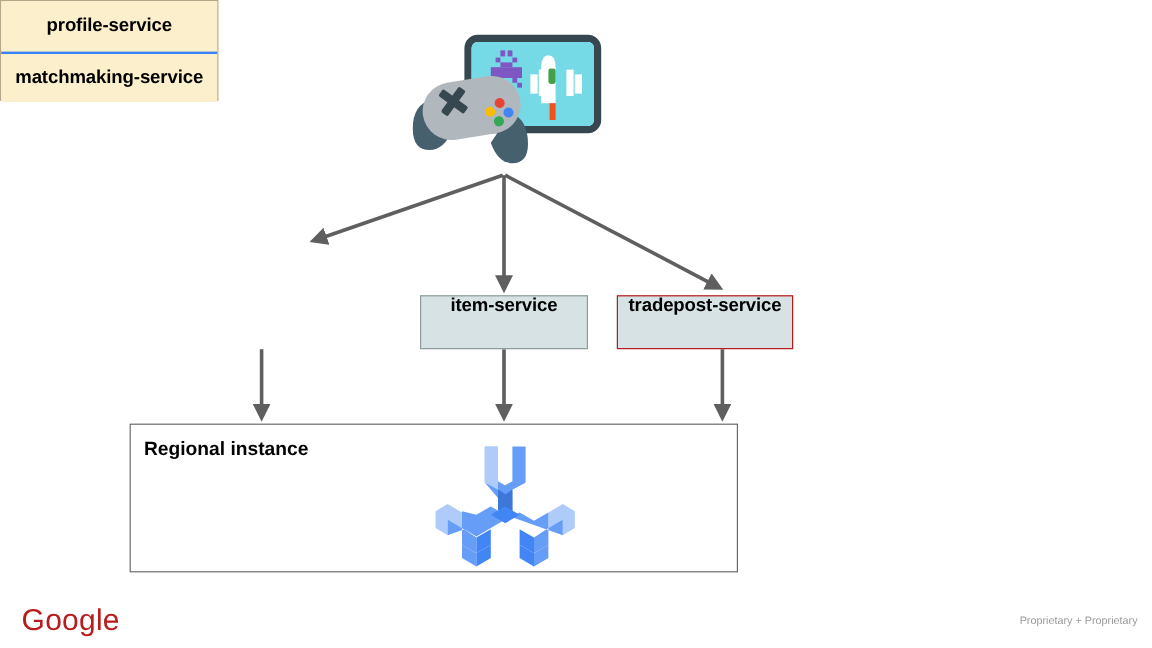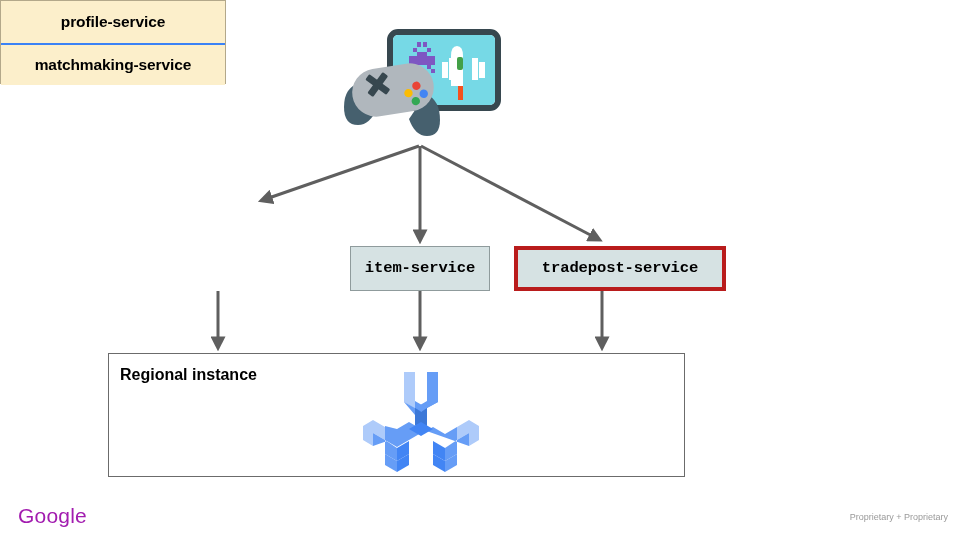"profile-service" #grp-profile { width: 226px -> 182px }
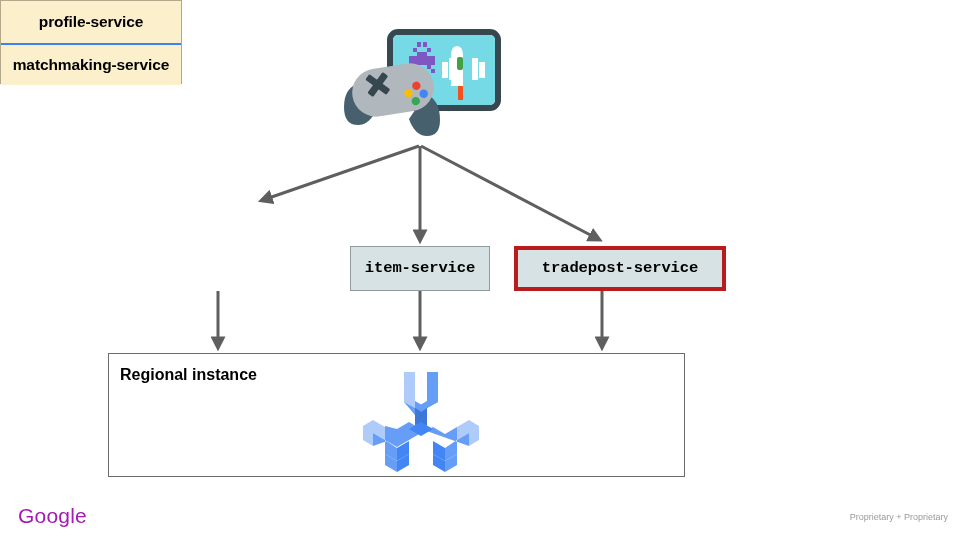"item-service" .svc-box { align-items: center -> none; font-family: Liberation Mono, monospace -> none }
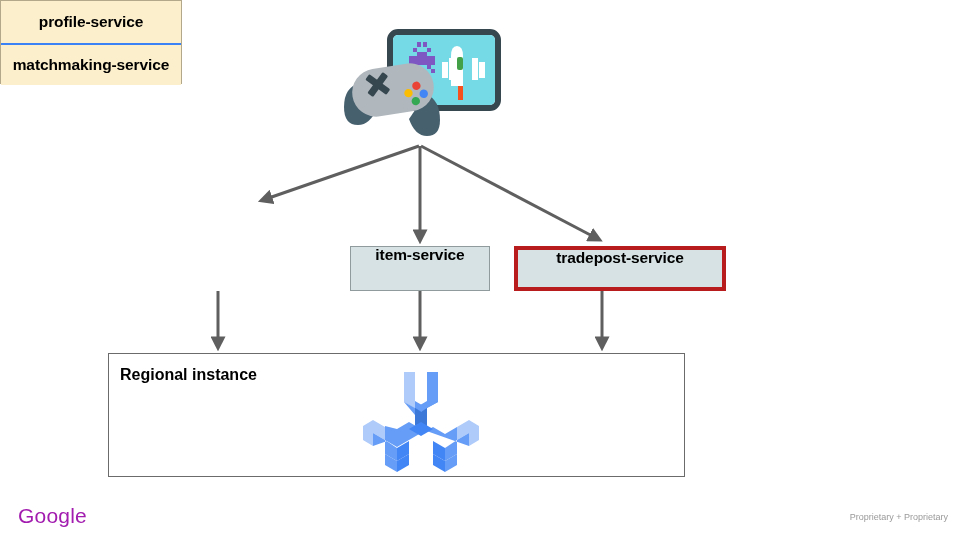"tradepost-service" #box-tradepost { border: 4px solid #b91c1c -> 1px solid #b91c1c; width: 212px -> 147px }
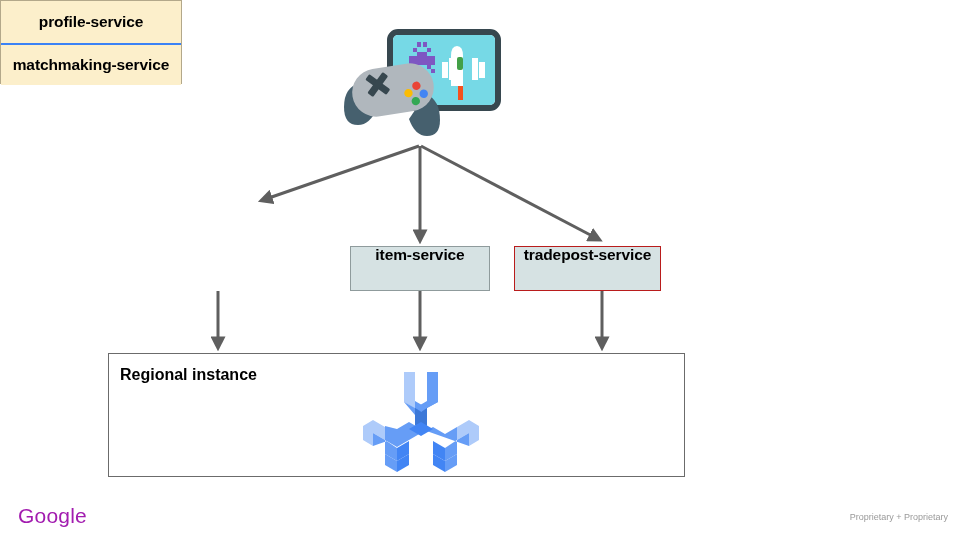"Regional instance" #regional-box { width: 577px -> 507px }
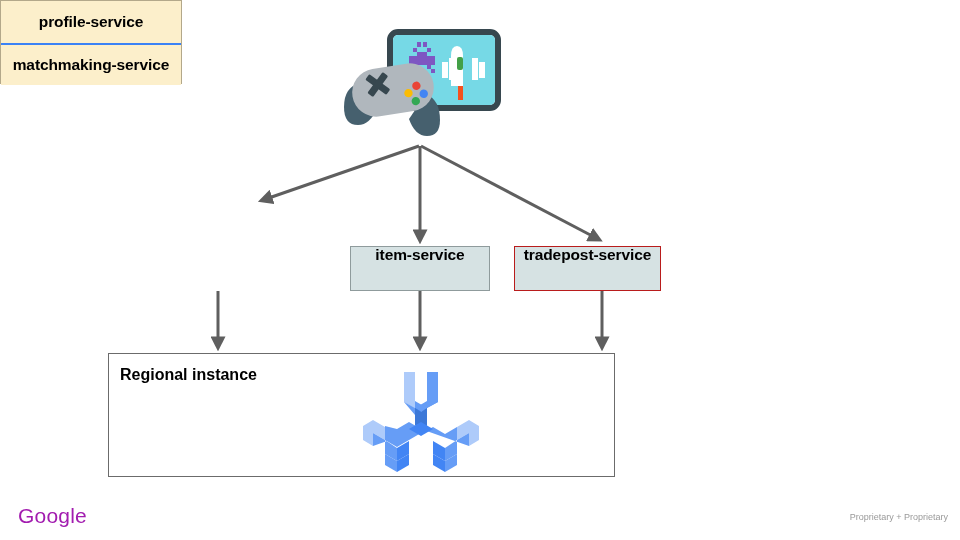"Google" #footer-logo { color: #a21caf -> #b91c1c; font-size: 21px -> 25px }
